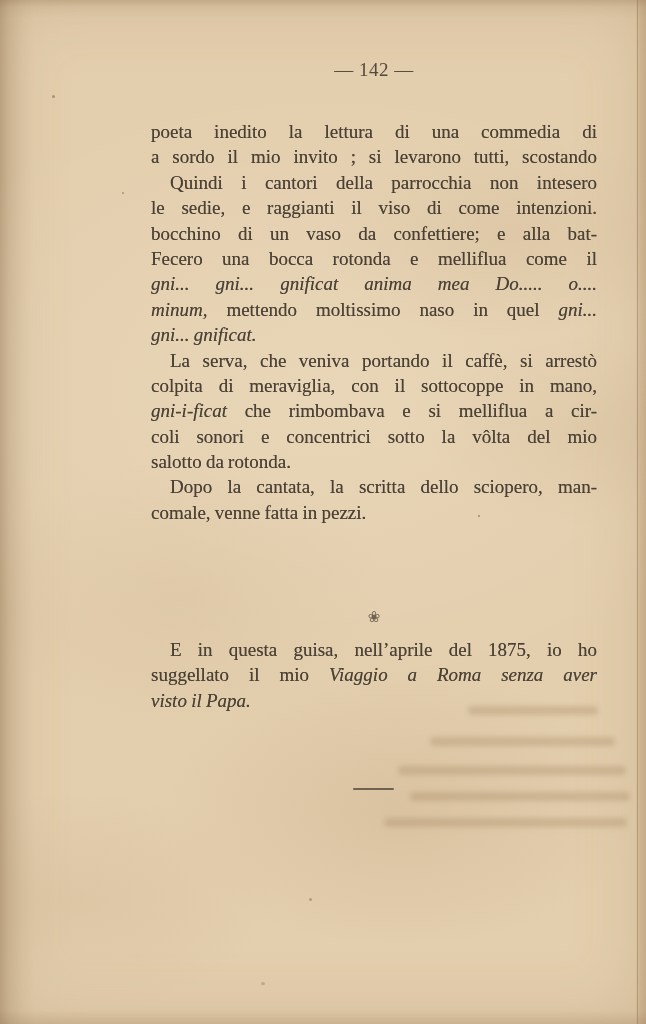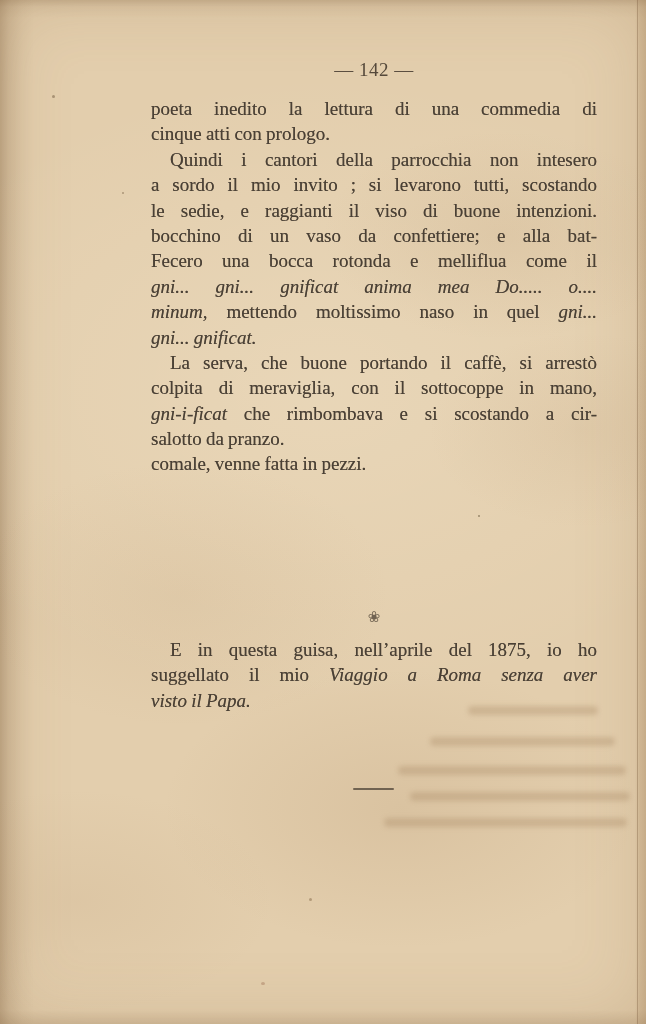"poeta inedito la lettura di" .b1 { top: 96px -> 119px }
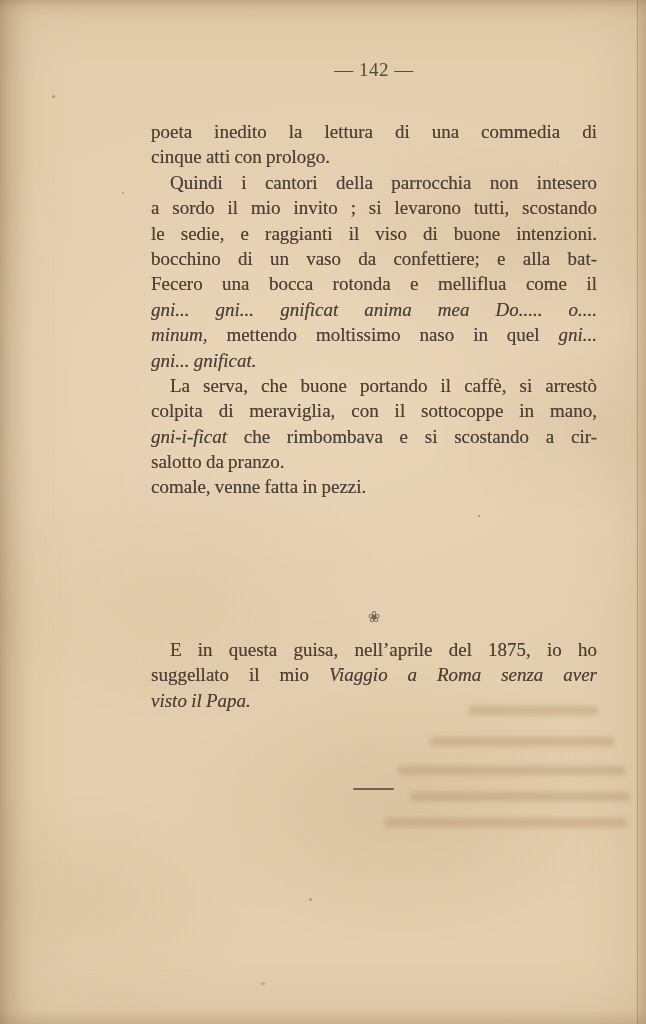"cinque atti con prologo." div.line { html: <div><span>cinque atti con prologo.</span></div> -> none }
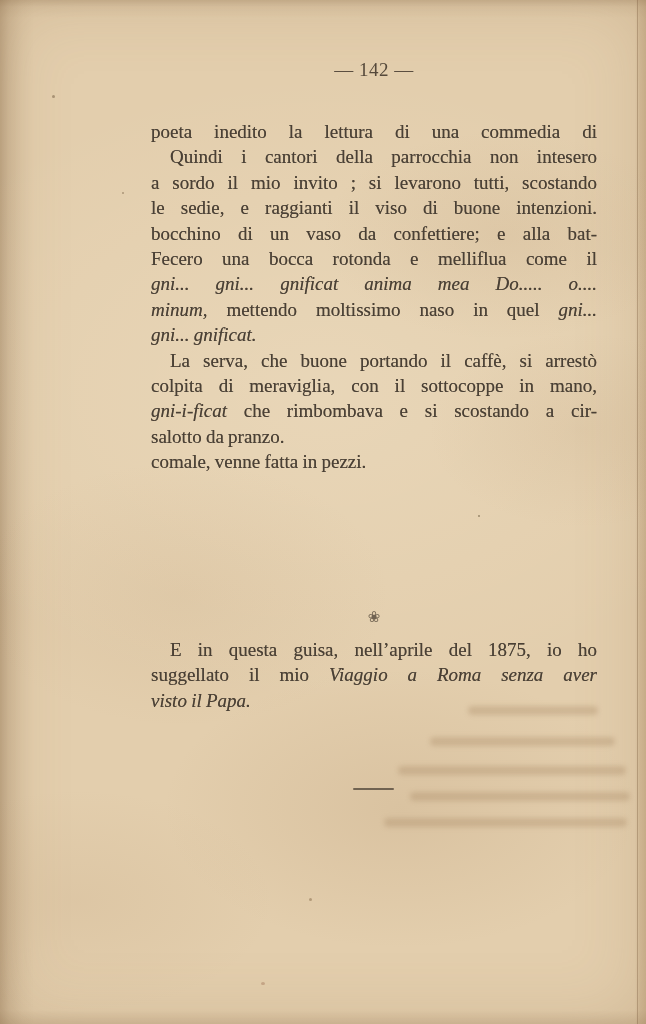"Quindi i cantori della parrocchia" div.line { order: before "a sordo il mio invito" -> after "a sordo il mio invito" }
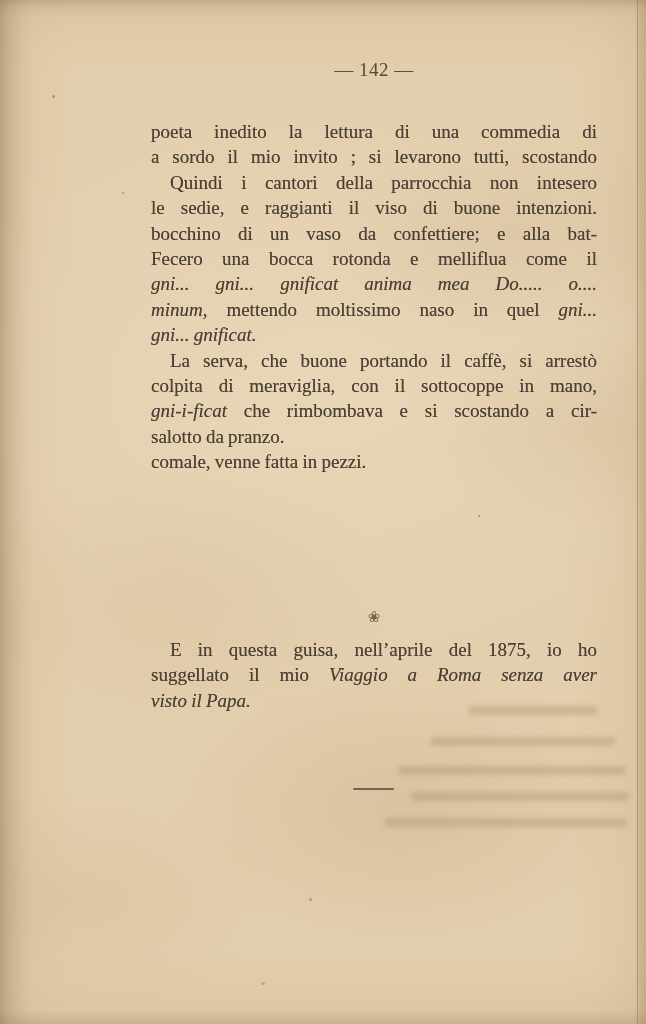"le sedie, e raggianti il" span.ro { text: buone -> come }
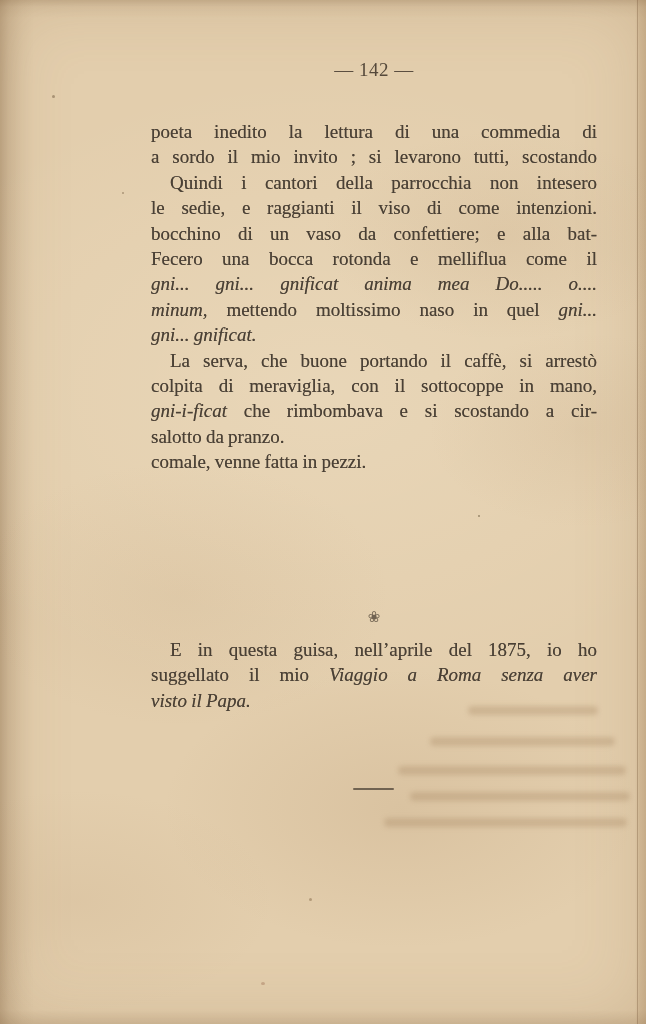"La serva, che buone portando" span.ro { text: buone -> veniva }
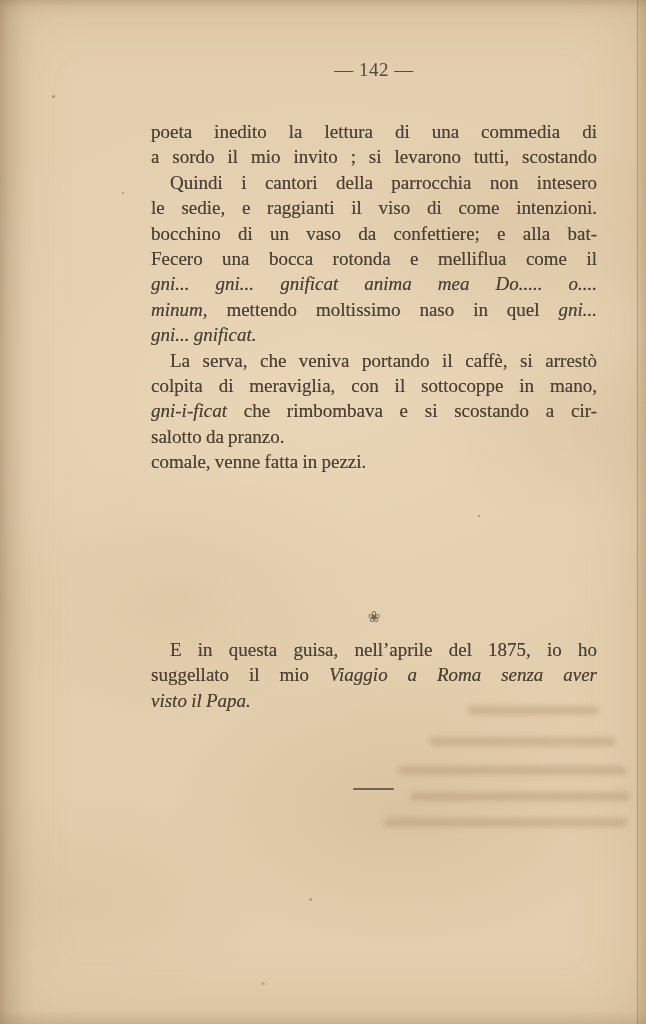"che rimbombava e si scostando" span.ro { text: scostando -> melliflua }
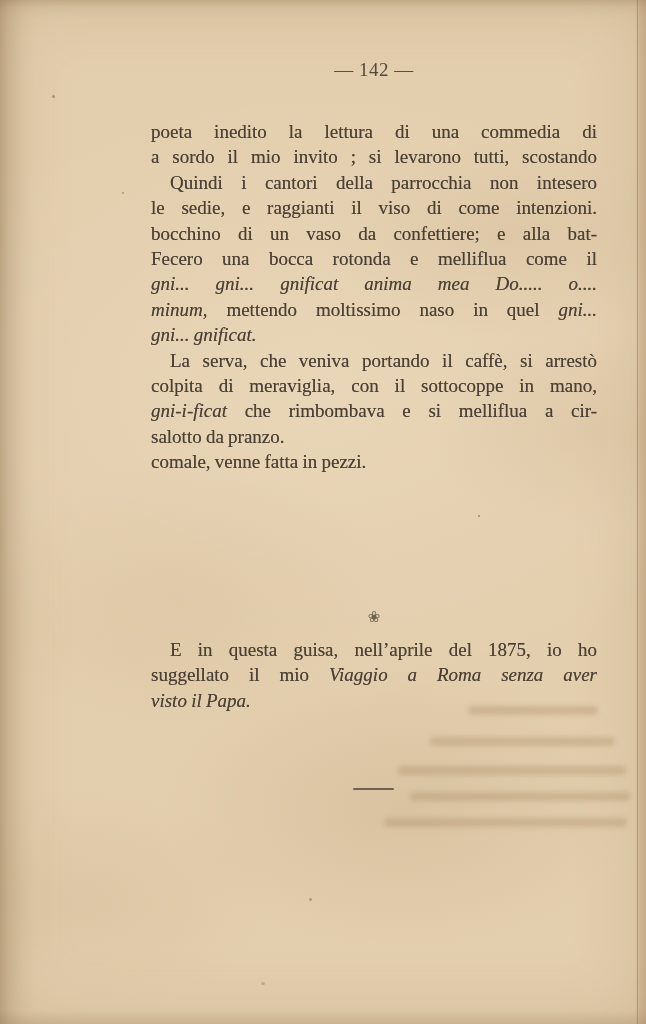"coli sonori e concentrici sotto" div.line { html: none -> <div><span>coli sonori e concentrici sotto la vôlta del mio</span></div> }
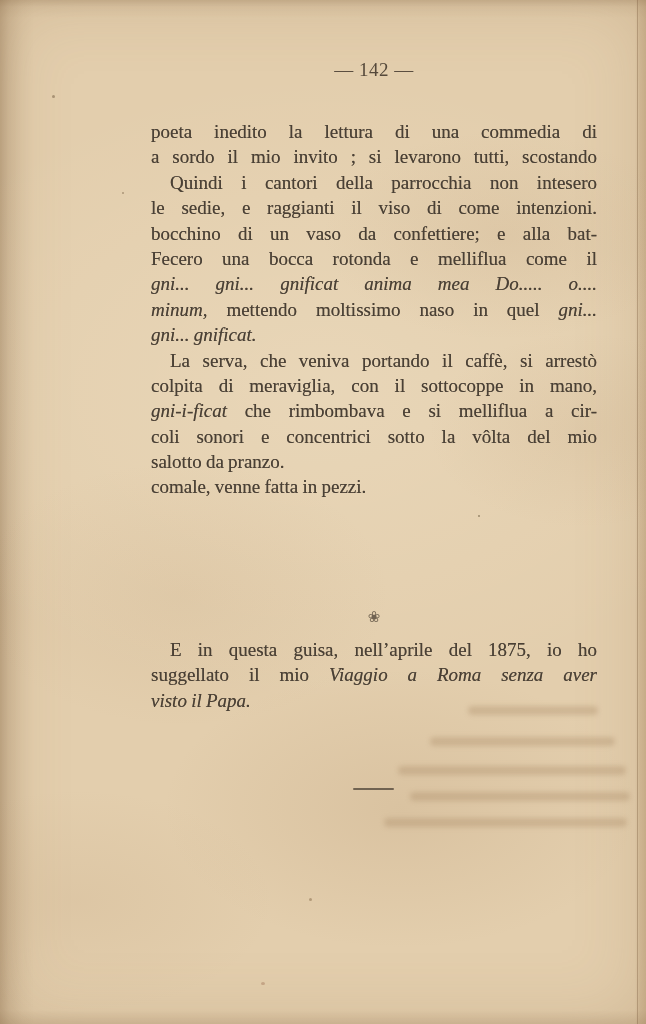"salotto da pranzo." span.ro { text: pranzo -> rotonda }
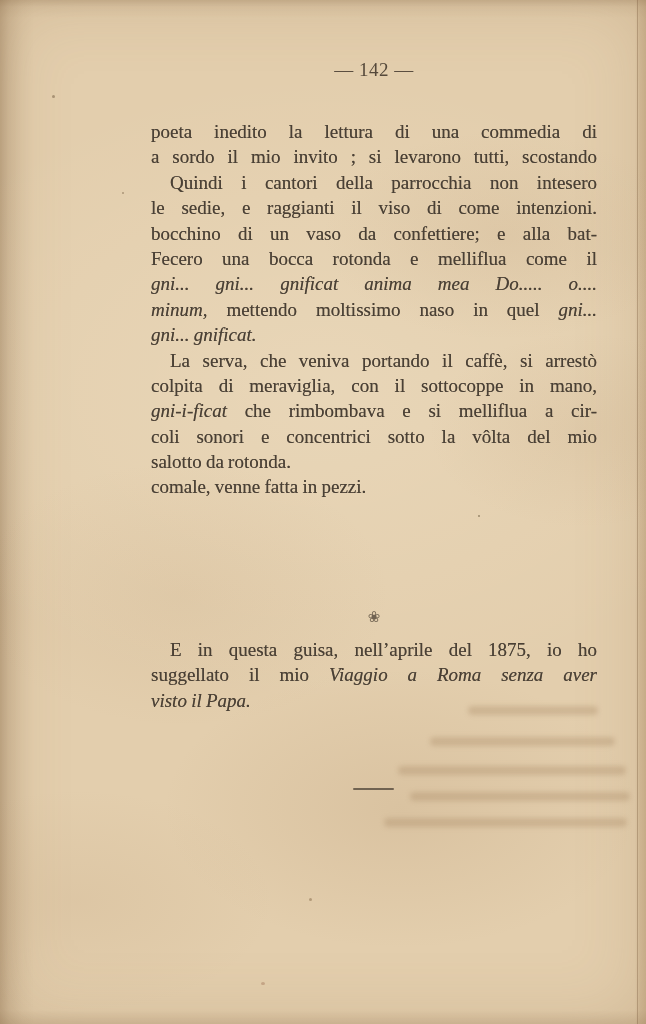"Dopo la cantata, la scritta" div.line { html: none -> <div><span>Dopo la cantata, la scritta dello sciopero, man-</span></div> }
